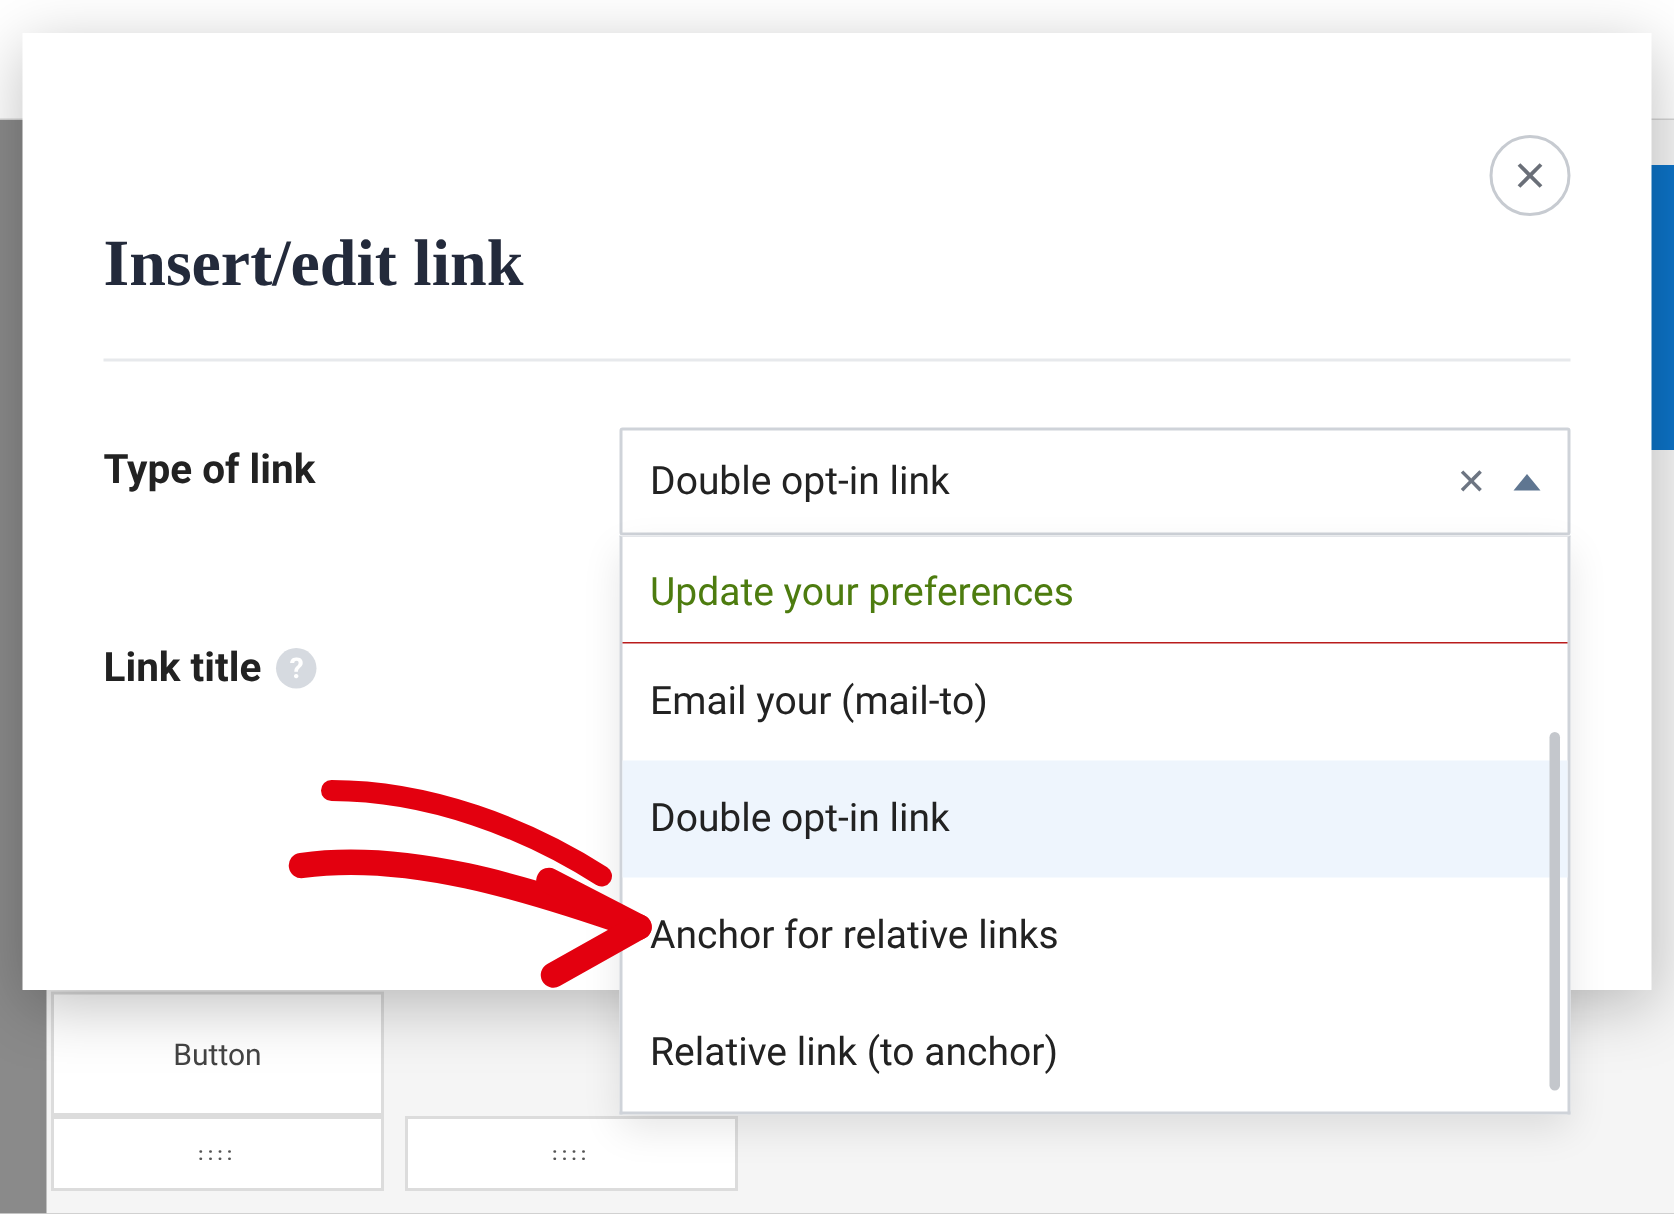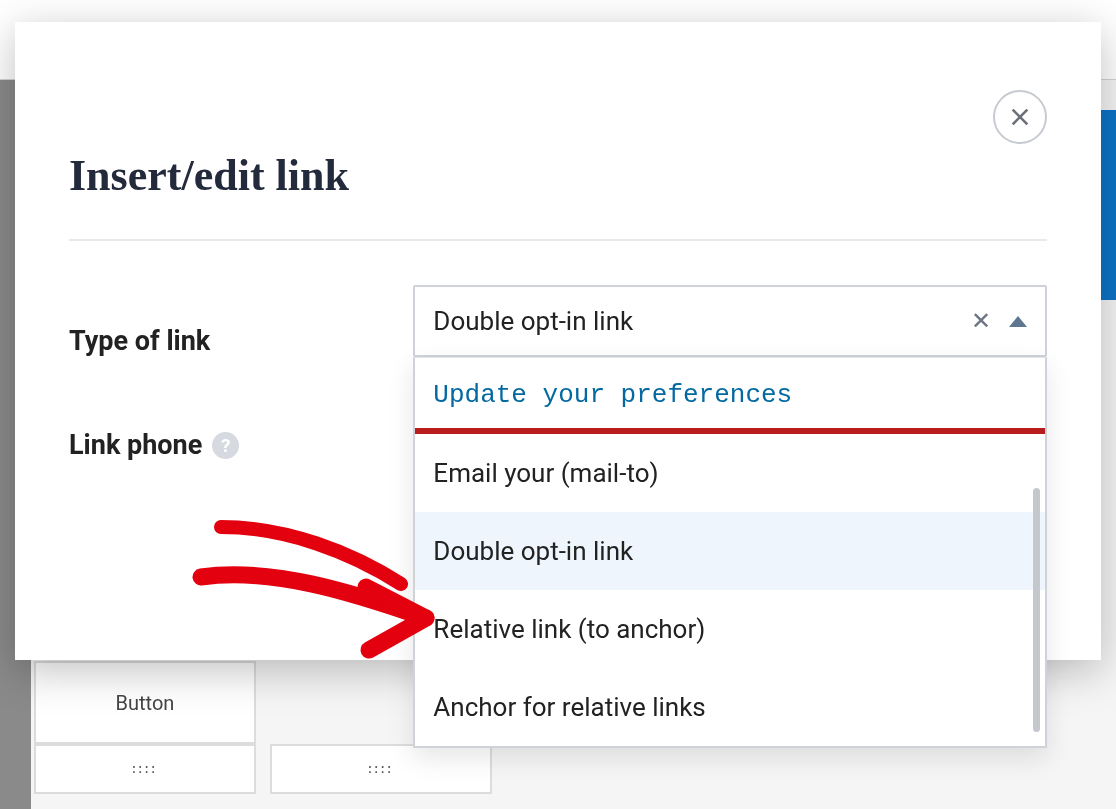"Type of link" .form-row { align-items: flex-end -> flex-start }
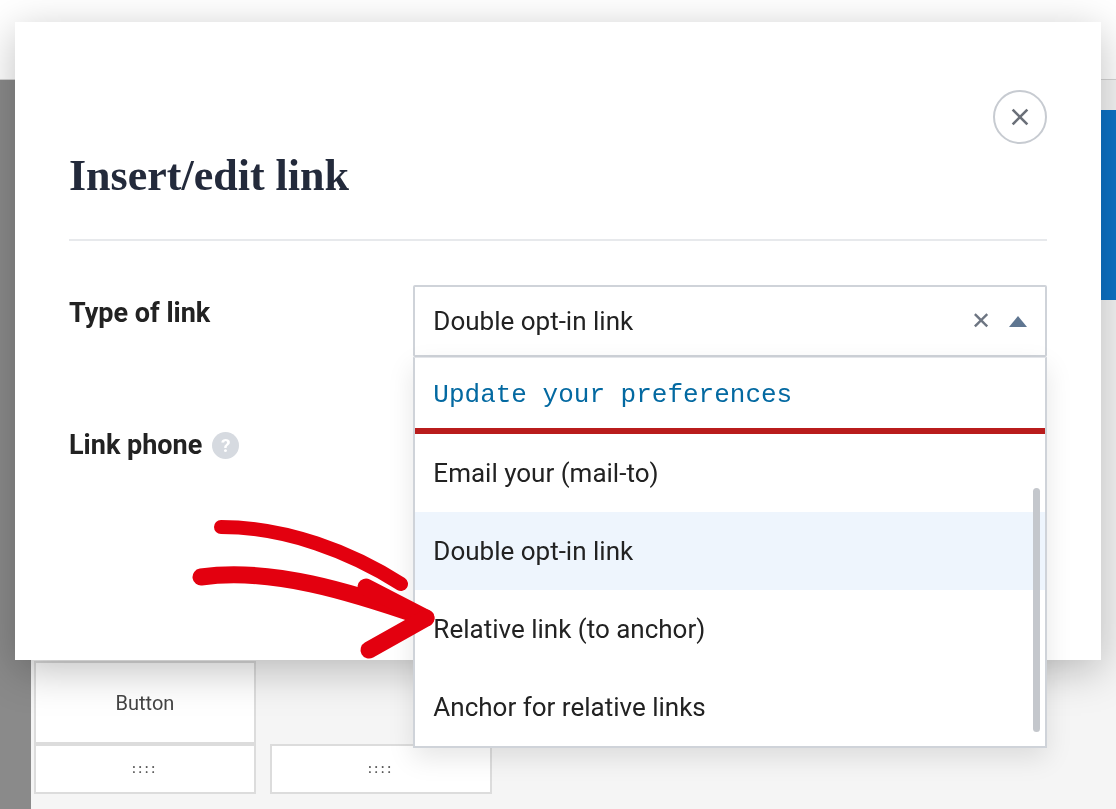"Update your preferences" .dd-search { border-bottom: 6px solid #b91c1c -> 1px solid #b91c1c; color: #0369a1 -> #4d7c0f; font-family: Liberation Mono, monospace -> none }
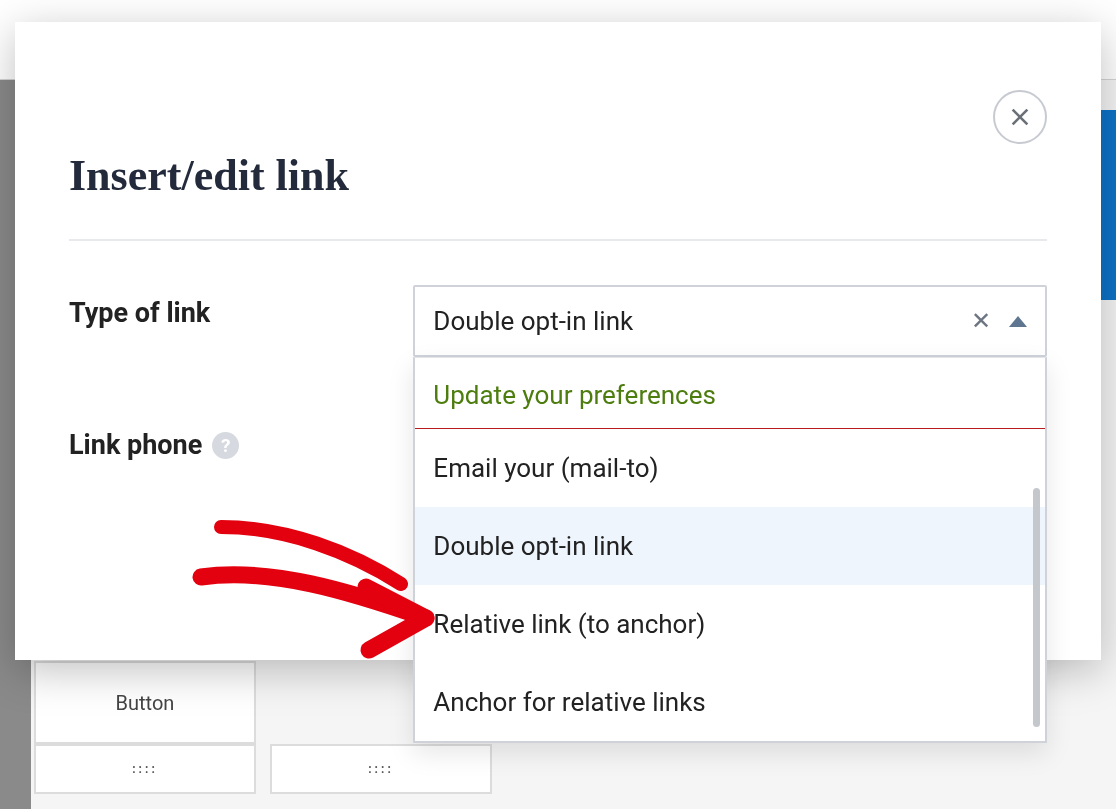"Link phone" span { text: phone -> title }
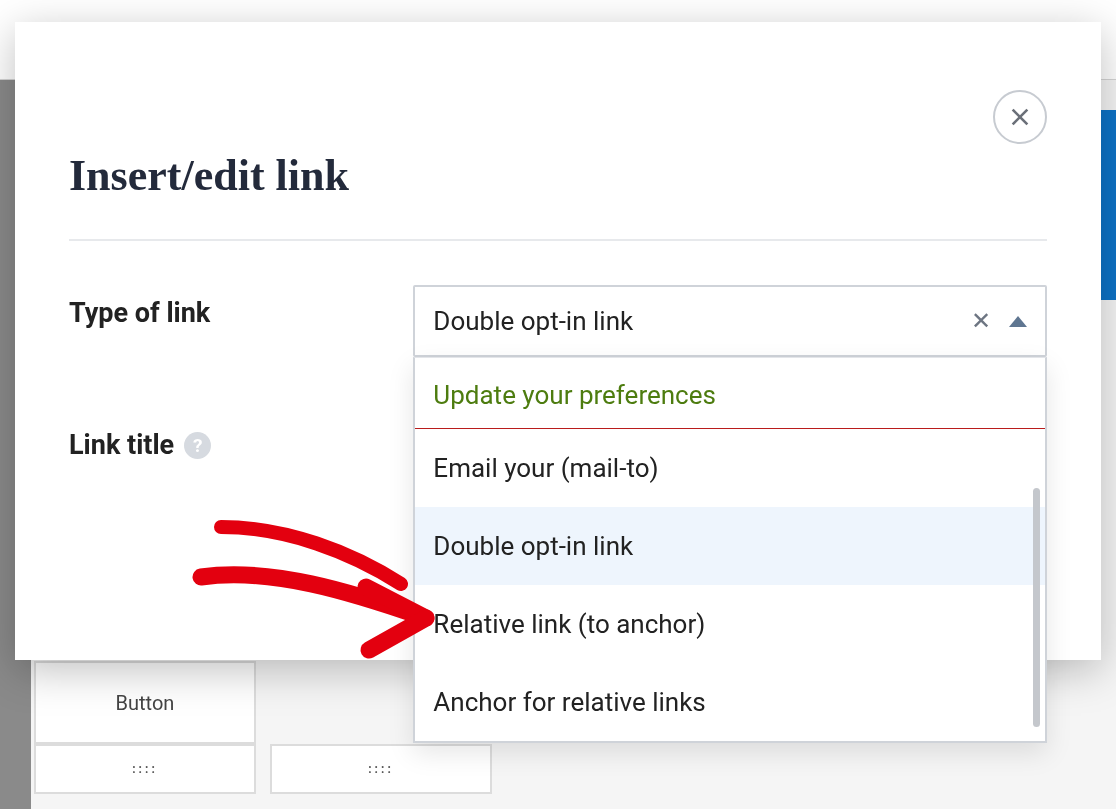"Relative link (to anchor)" div.dd-option { order: before "Anchor for relative links" -> after "Anchor for relative links" }
